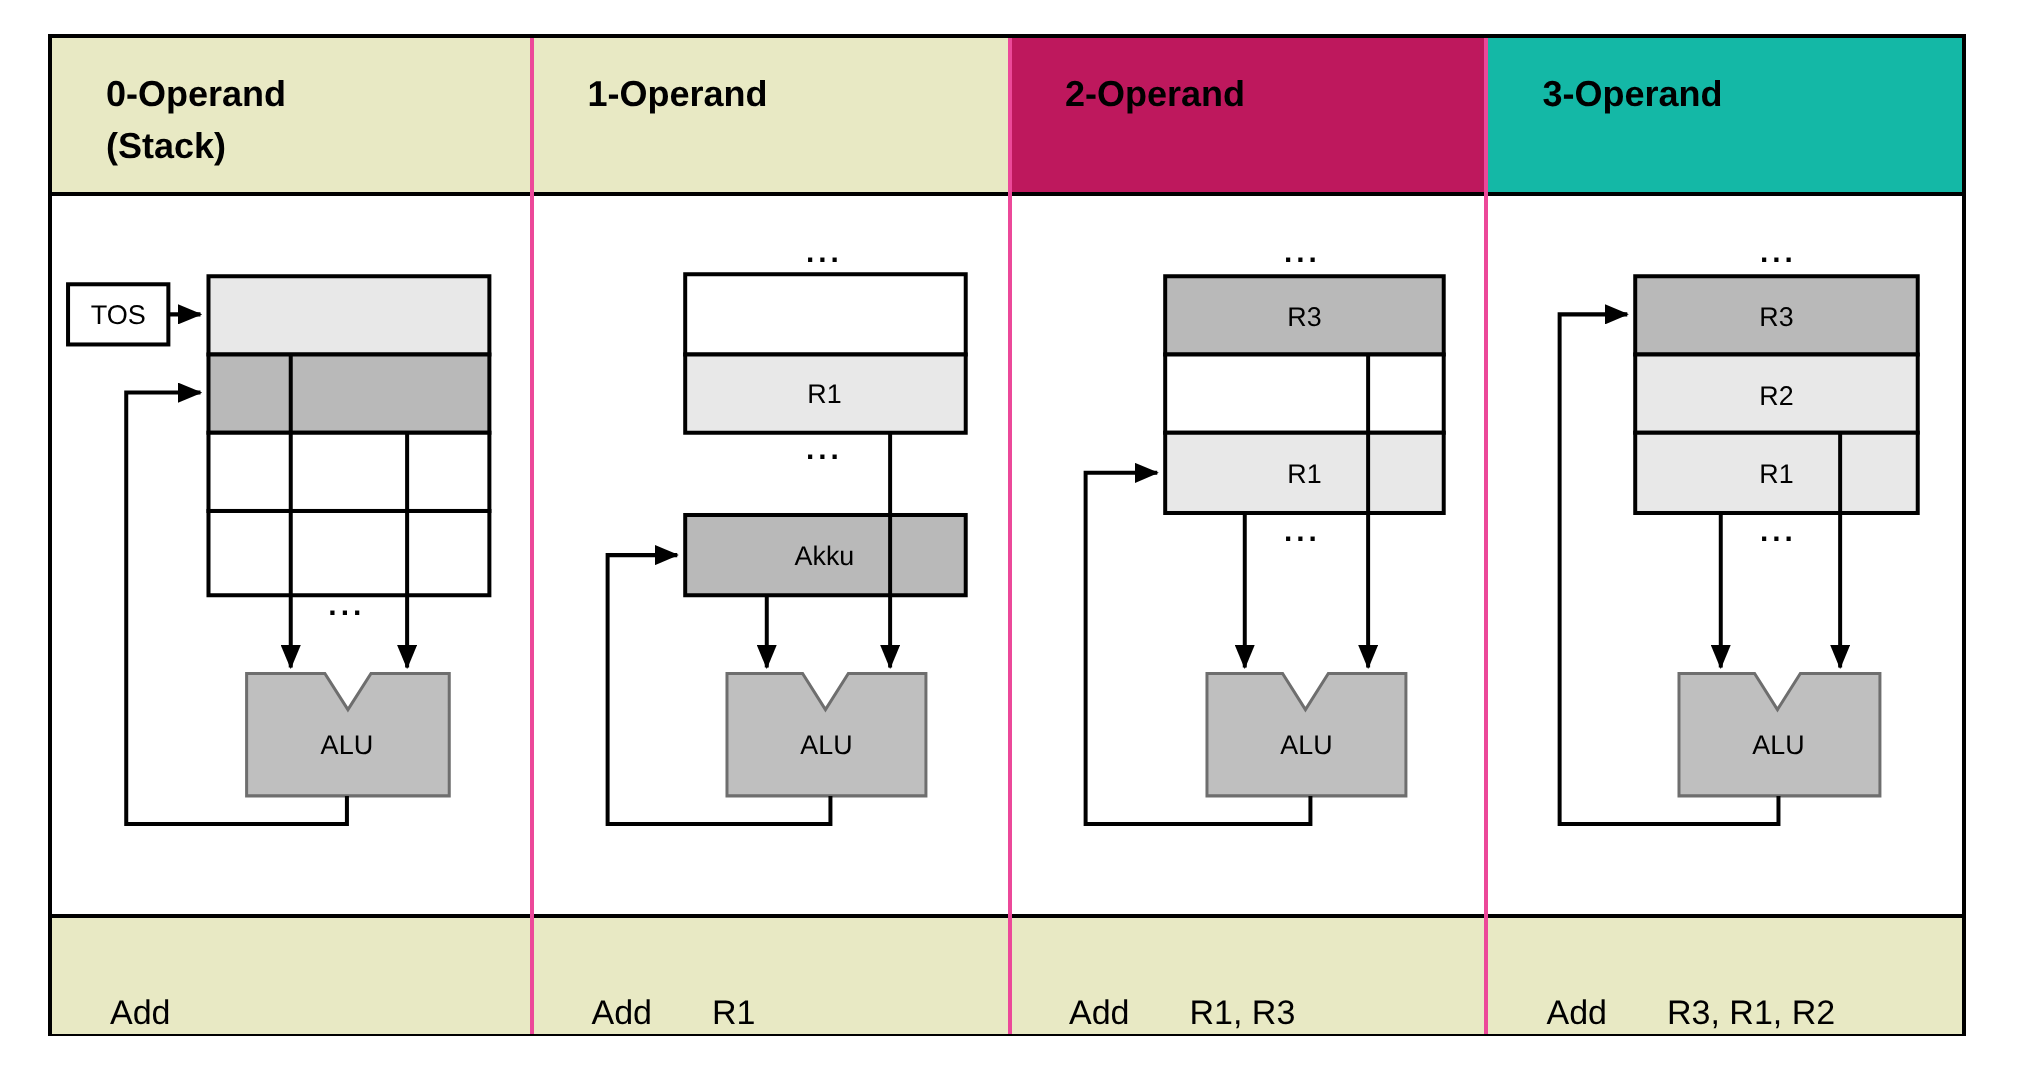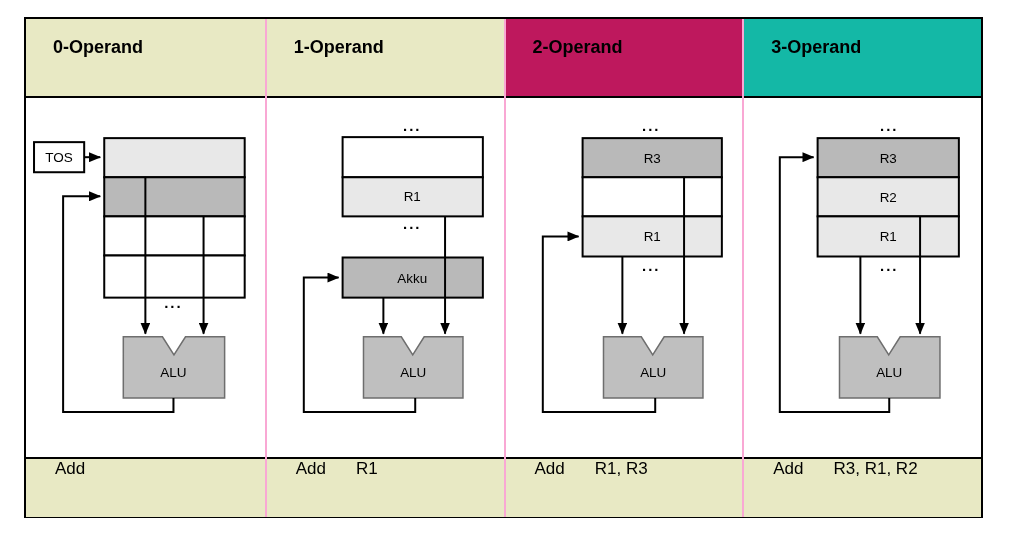"1-Operand" .col + .col { border-left: 2px solid #f9a8d4 -> 2px solid #ec4899 }
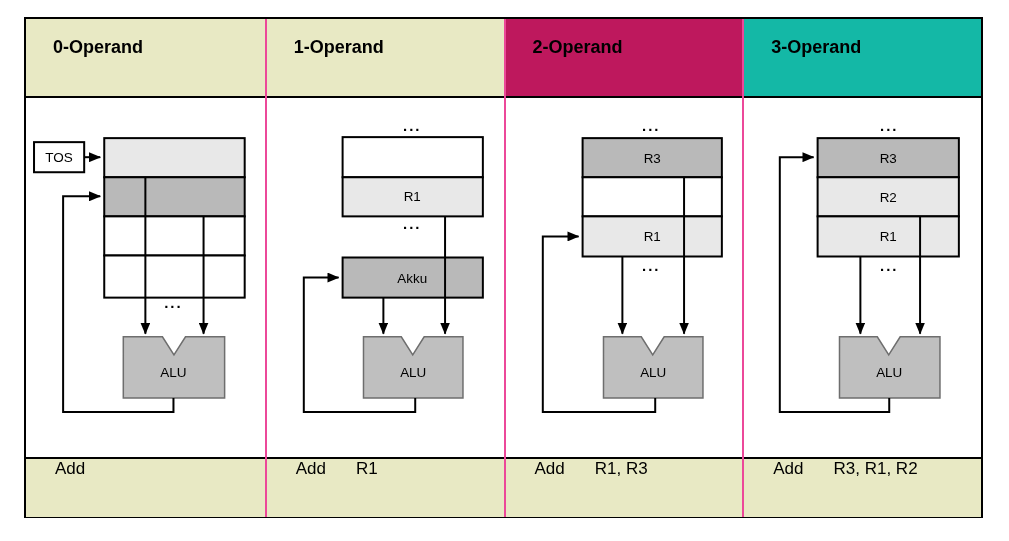"(Stack)" div { html: none -> <div>(Stack)</div> }
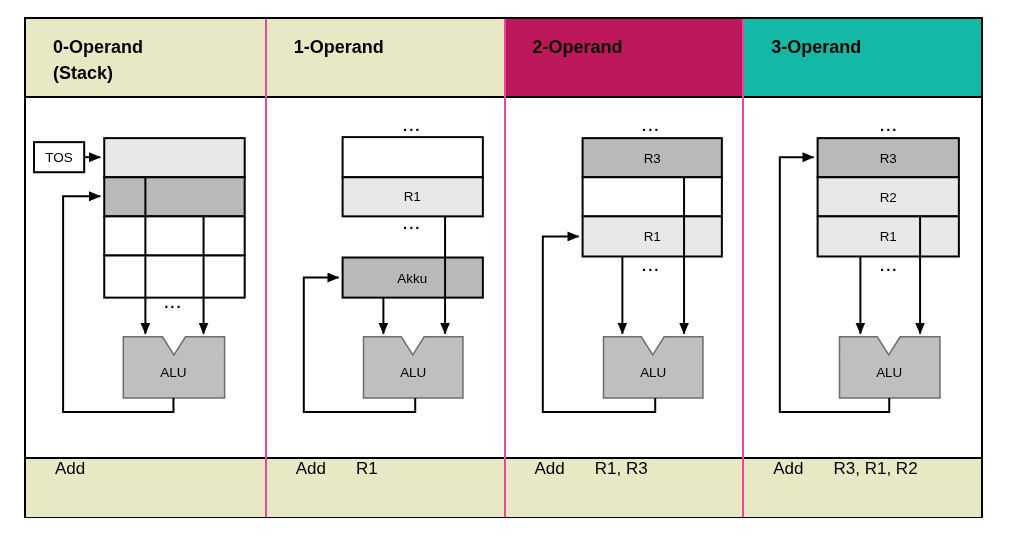"Add" .col-footer { align-items: flex-start -> flex-end }
